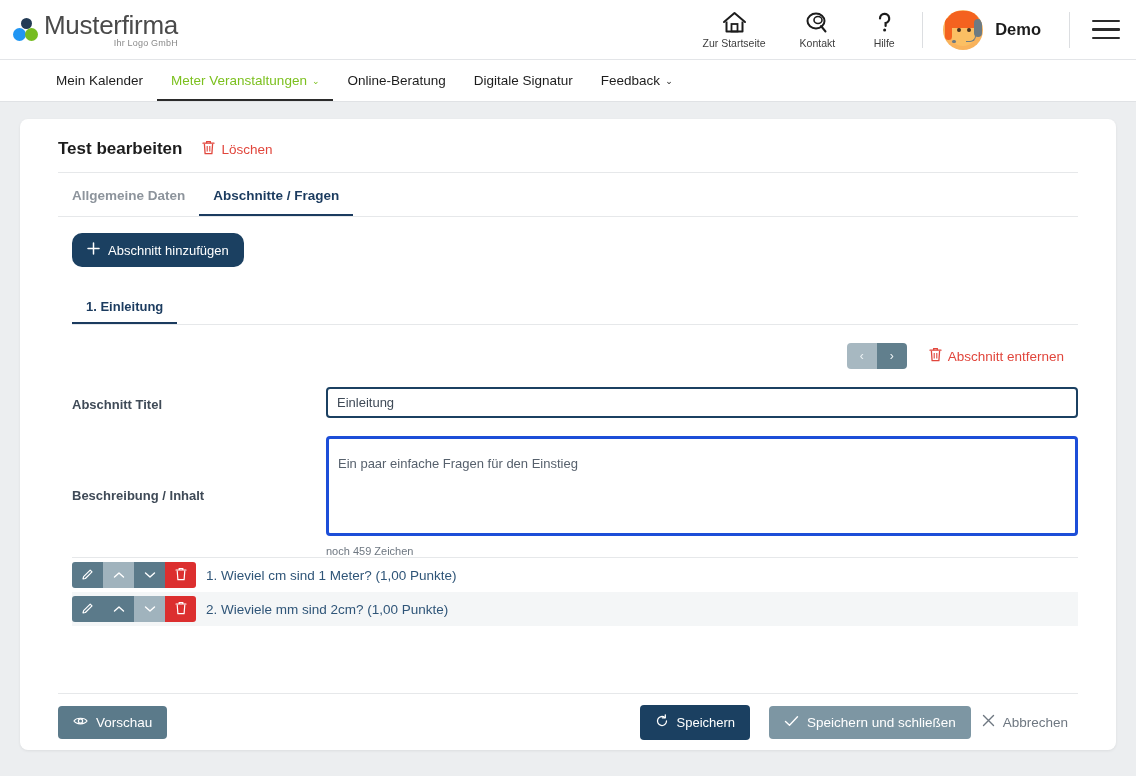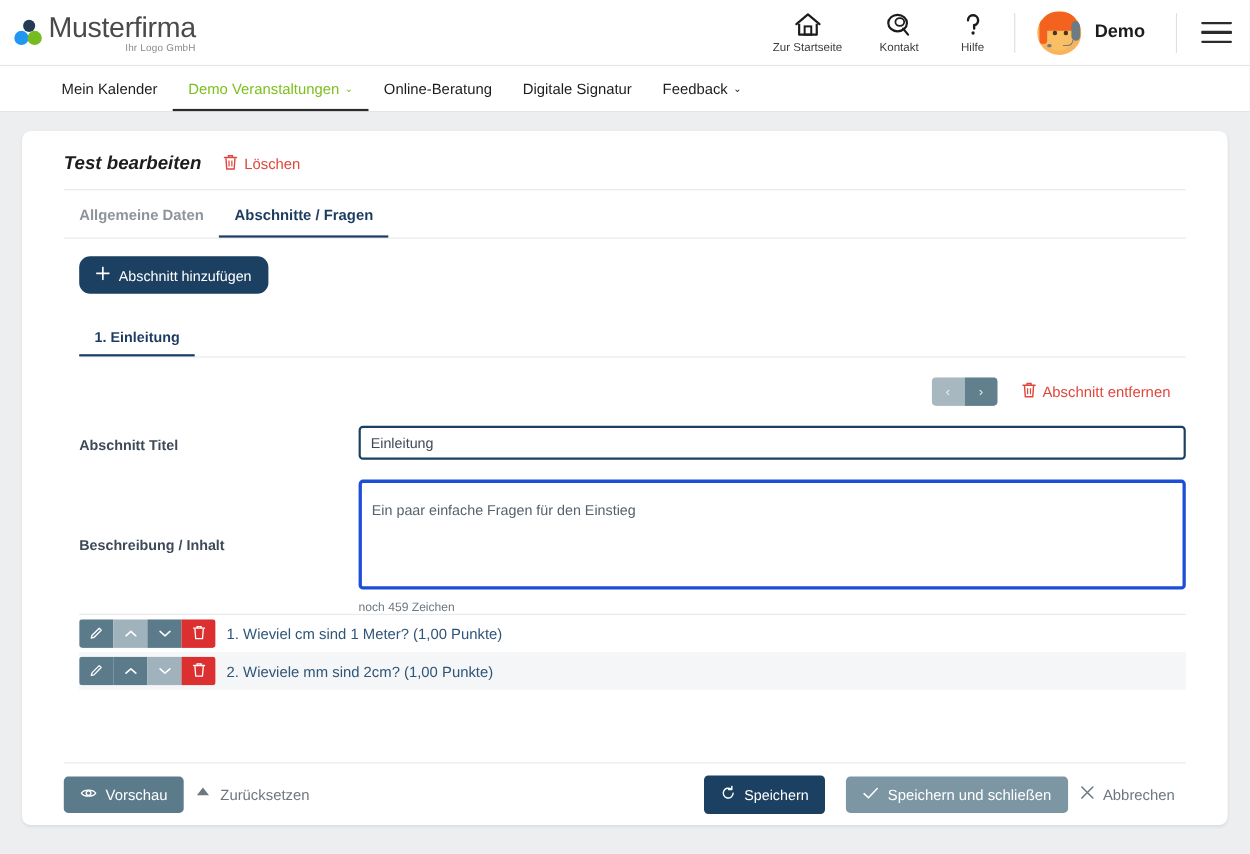"Demo Veranstaltungen" span { text: Demo -> Meter }
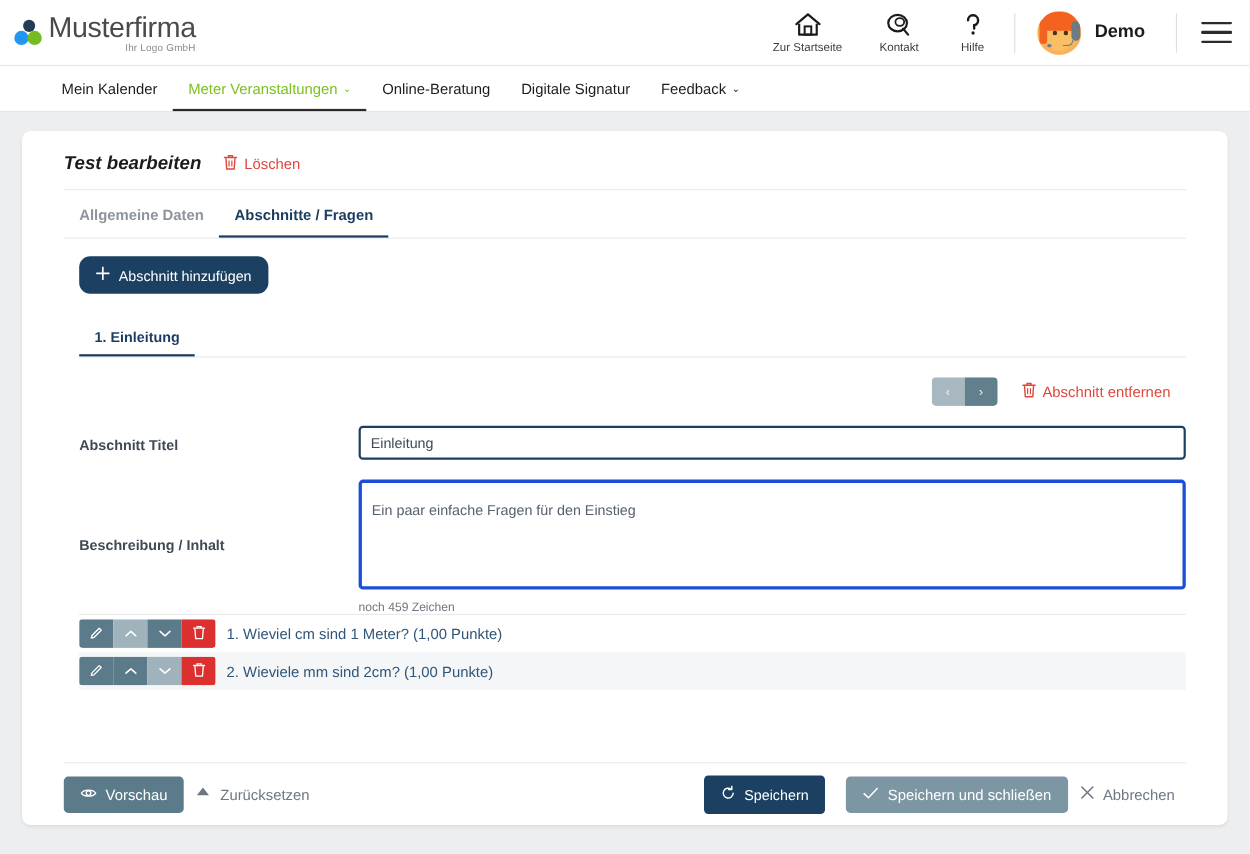"Test bearbeiten" .page-title { font-style: italic -> none }
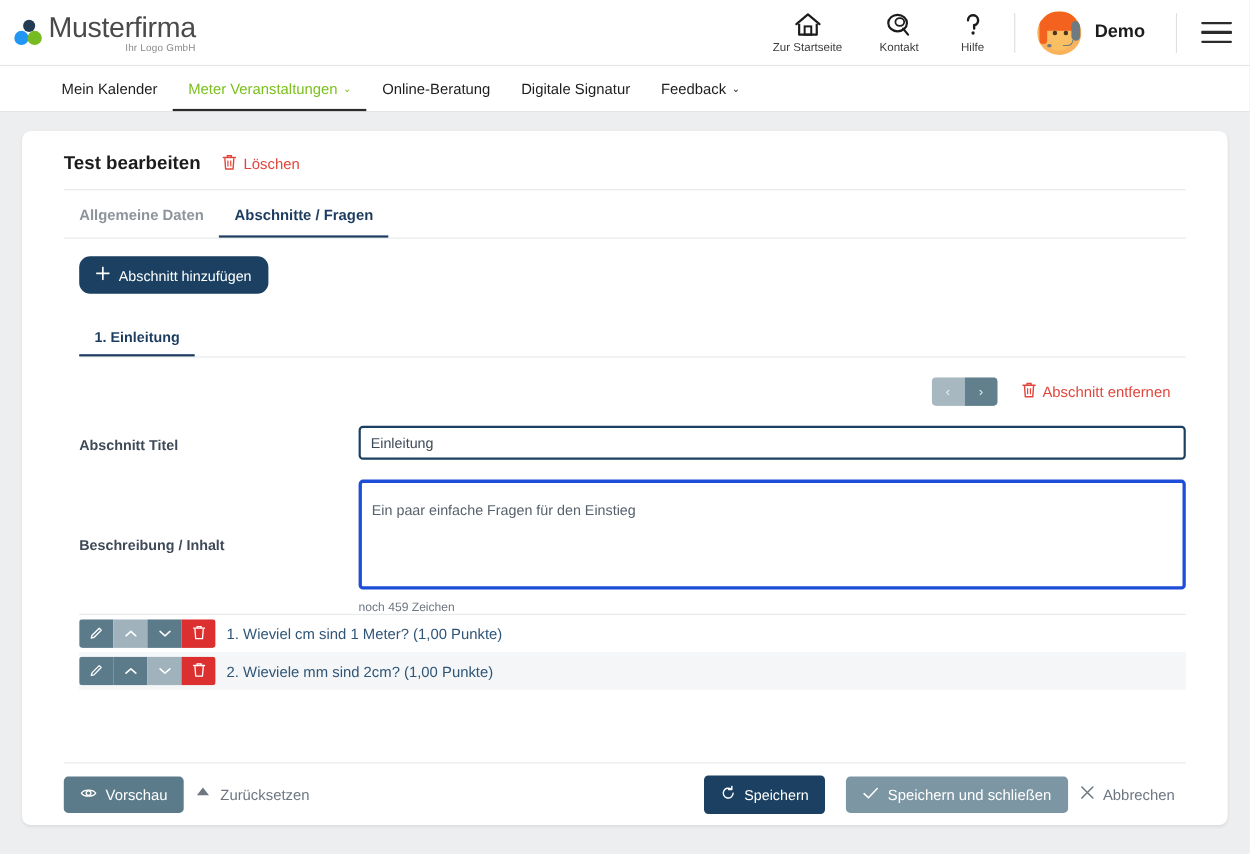"Zurücksetzen" button.btn-ghost { html: <button> <span> <svg> <path></path> </svg> </span> <span>Zurücksetzen</span> </button> -> none }
